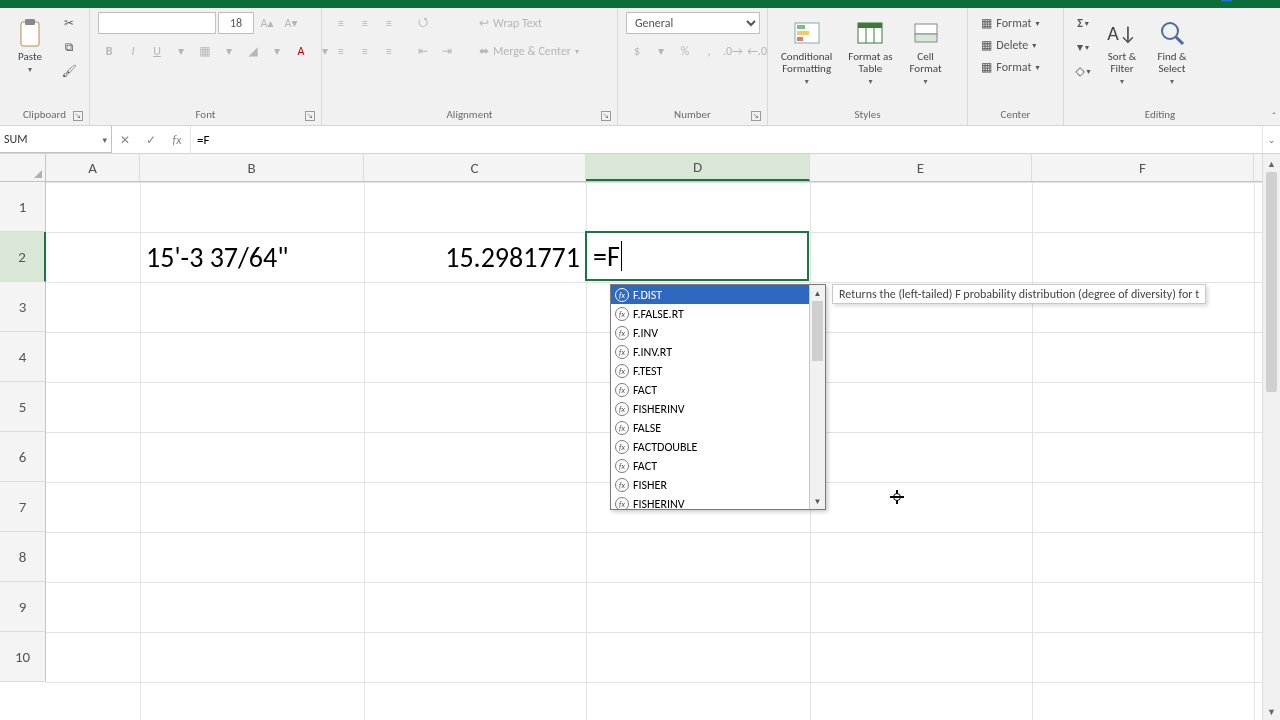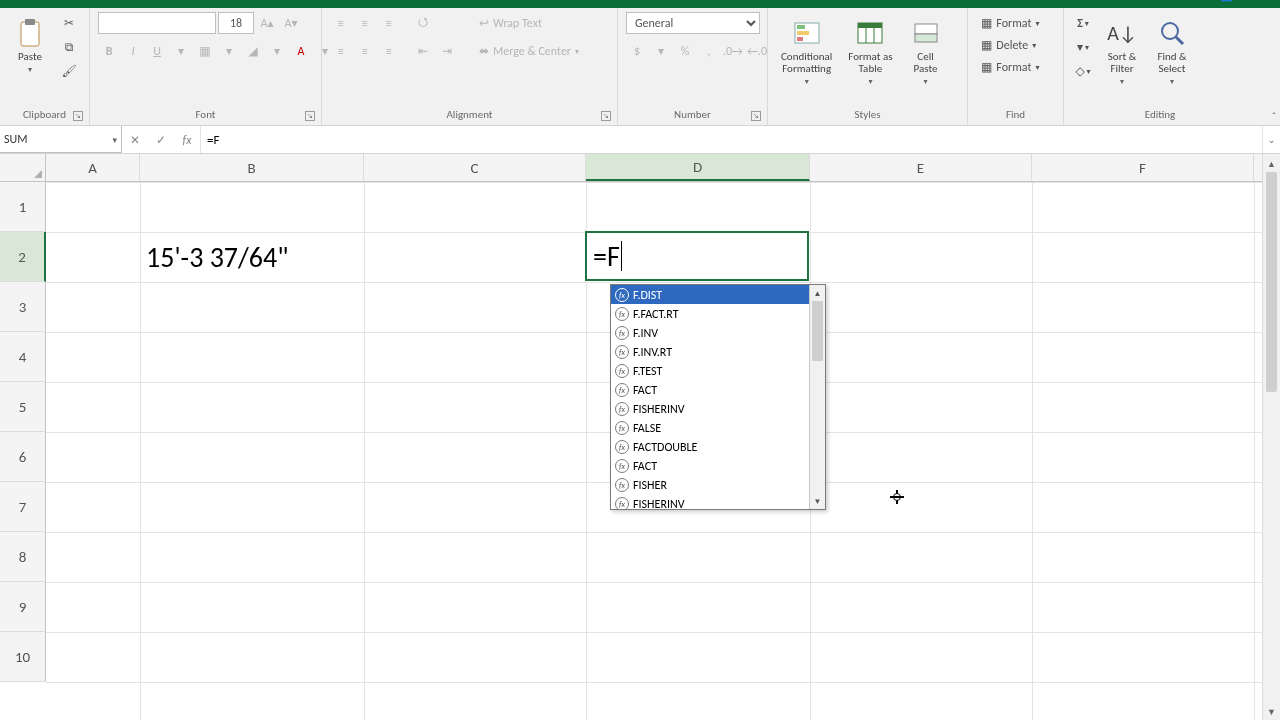"Cell" div.cap { text: Paste -> Format }
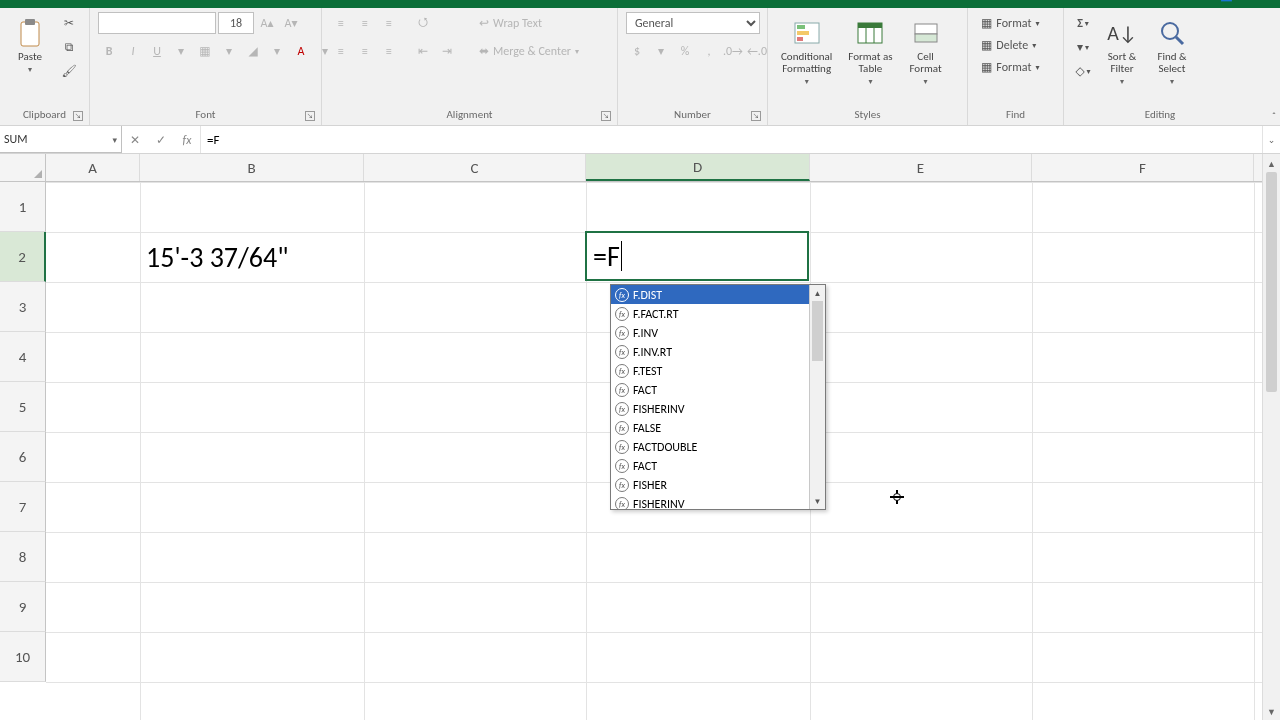"Find" div.group-label { text: Find -> Center }
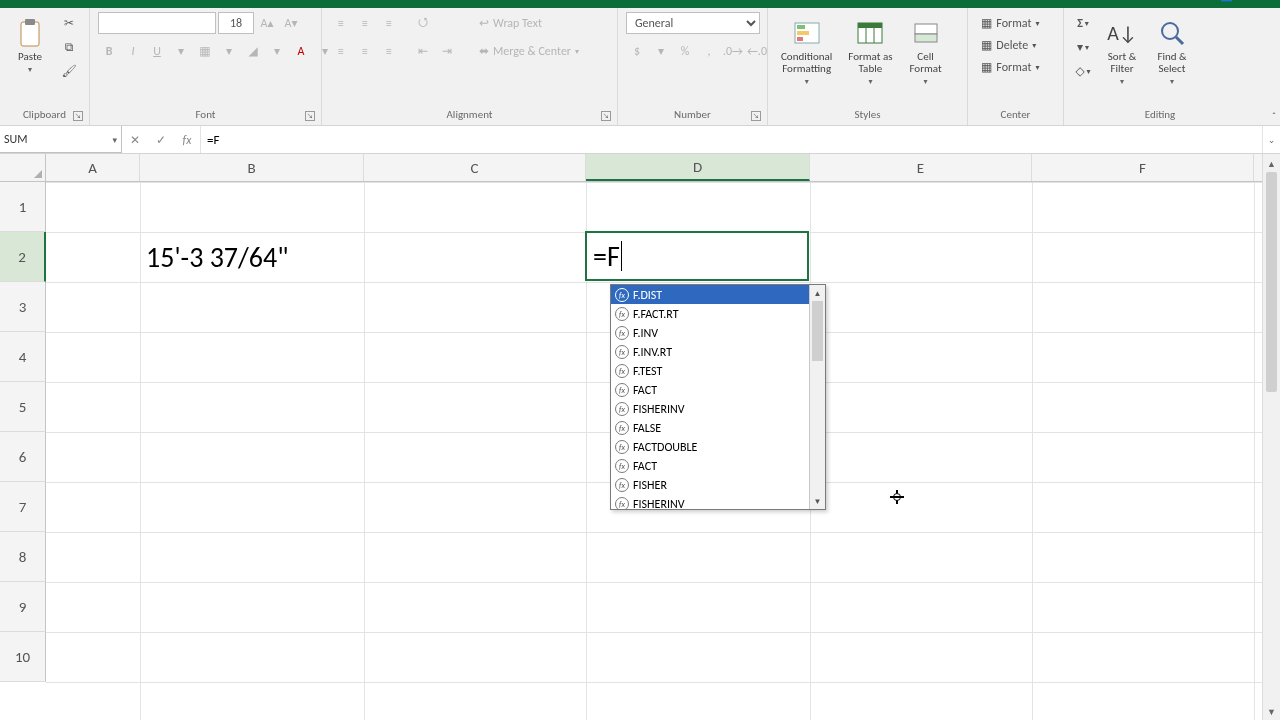"SUM" .name-box { width: 122px -> 112px }
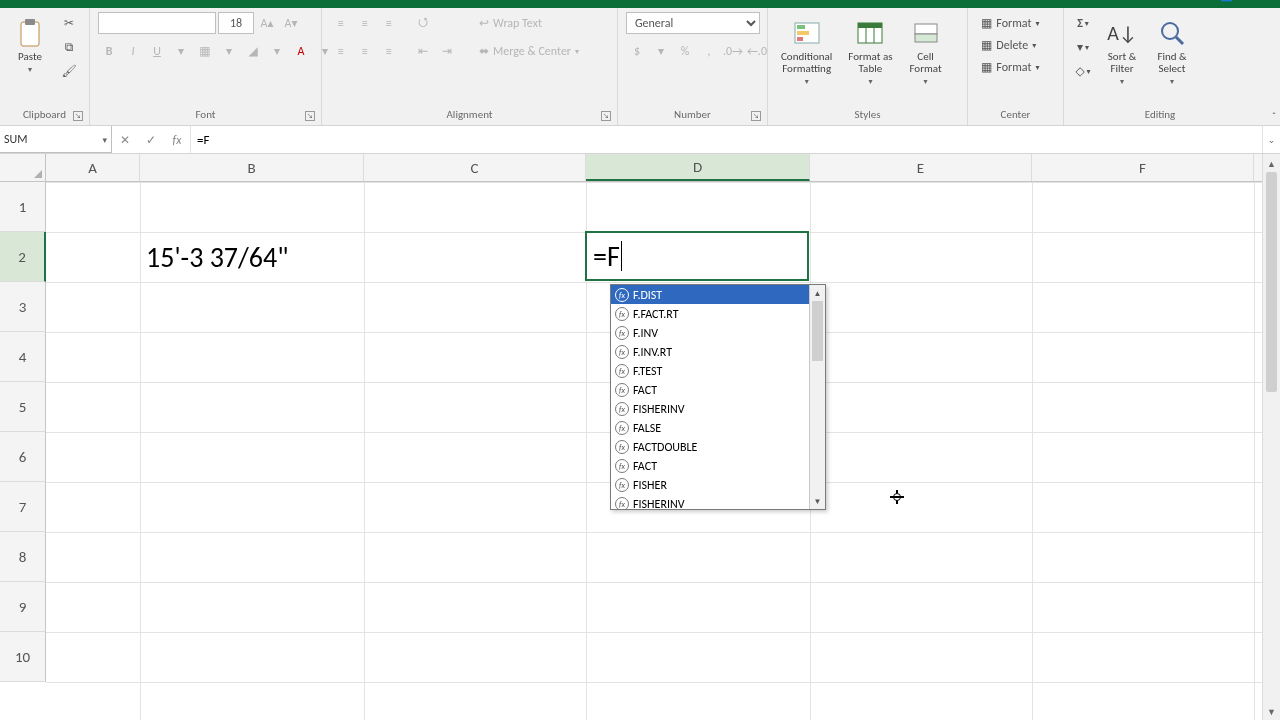"15.2981771" div.cell { html: none -> <div>15.2981771</div> }
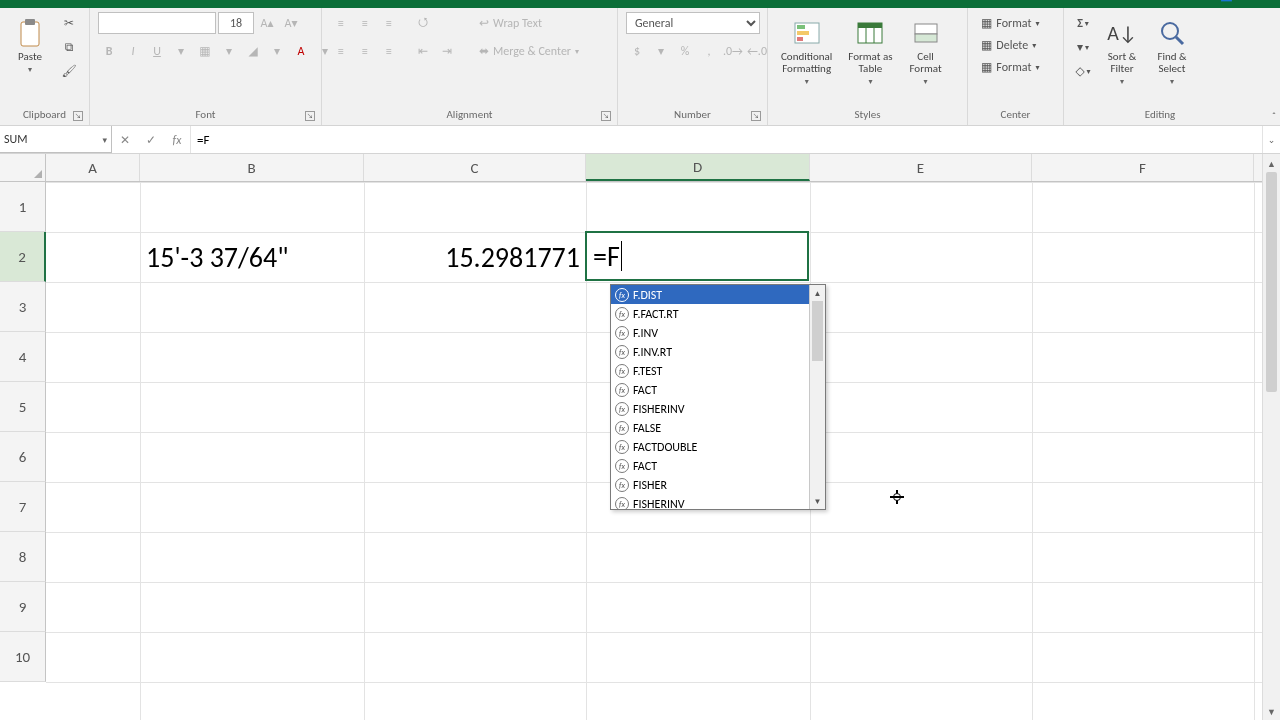"Returns the (left-tailed) F probability" div.ac-tip { html: none -> <div>Returns the (left-tailed) F probability distribution (degree of diversity) for t</div> }
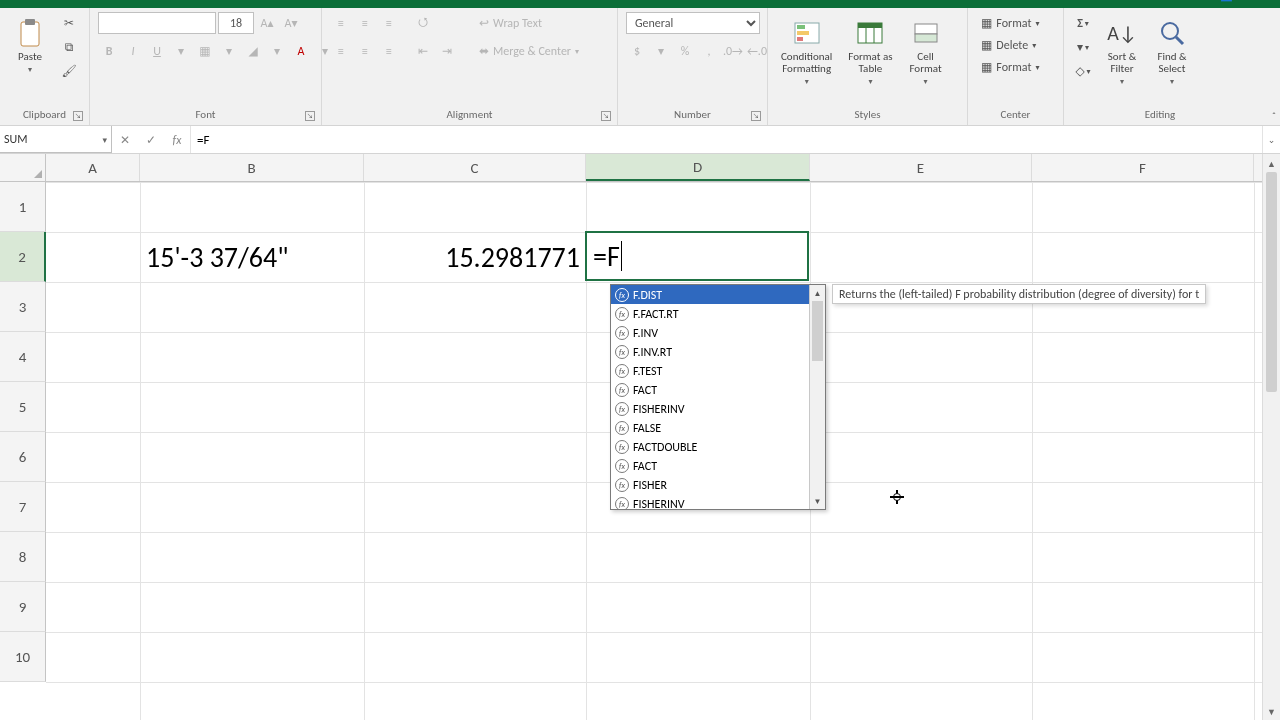"F.FACT.RT" span { text: F.FACT.RT -> F.FALSE.RT }
